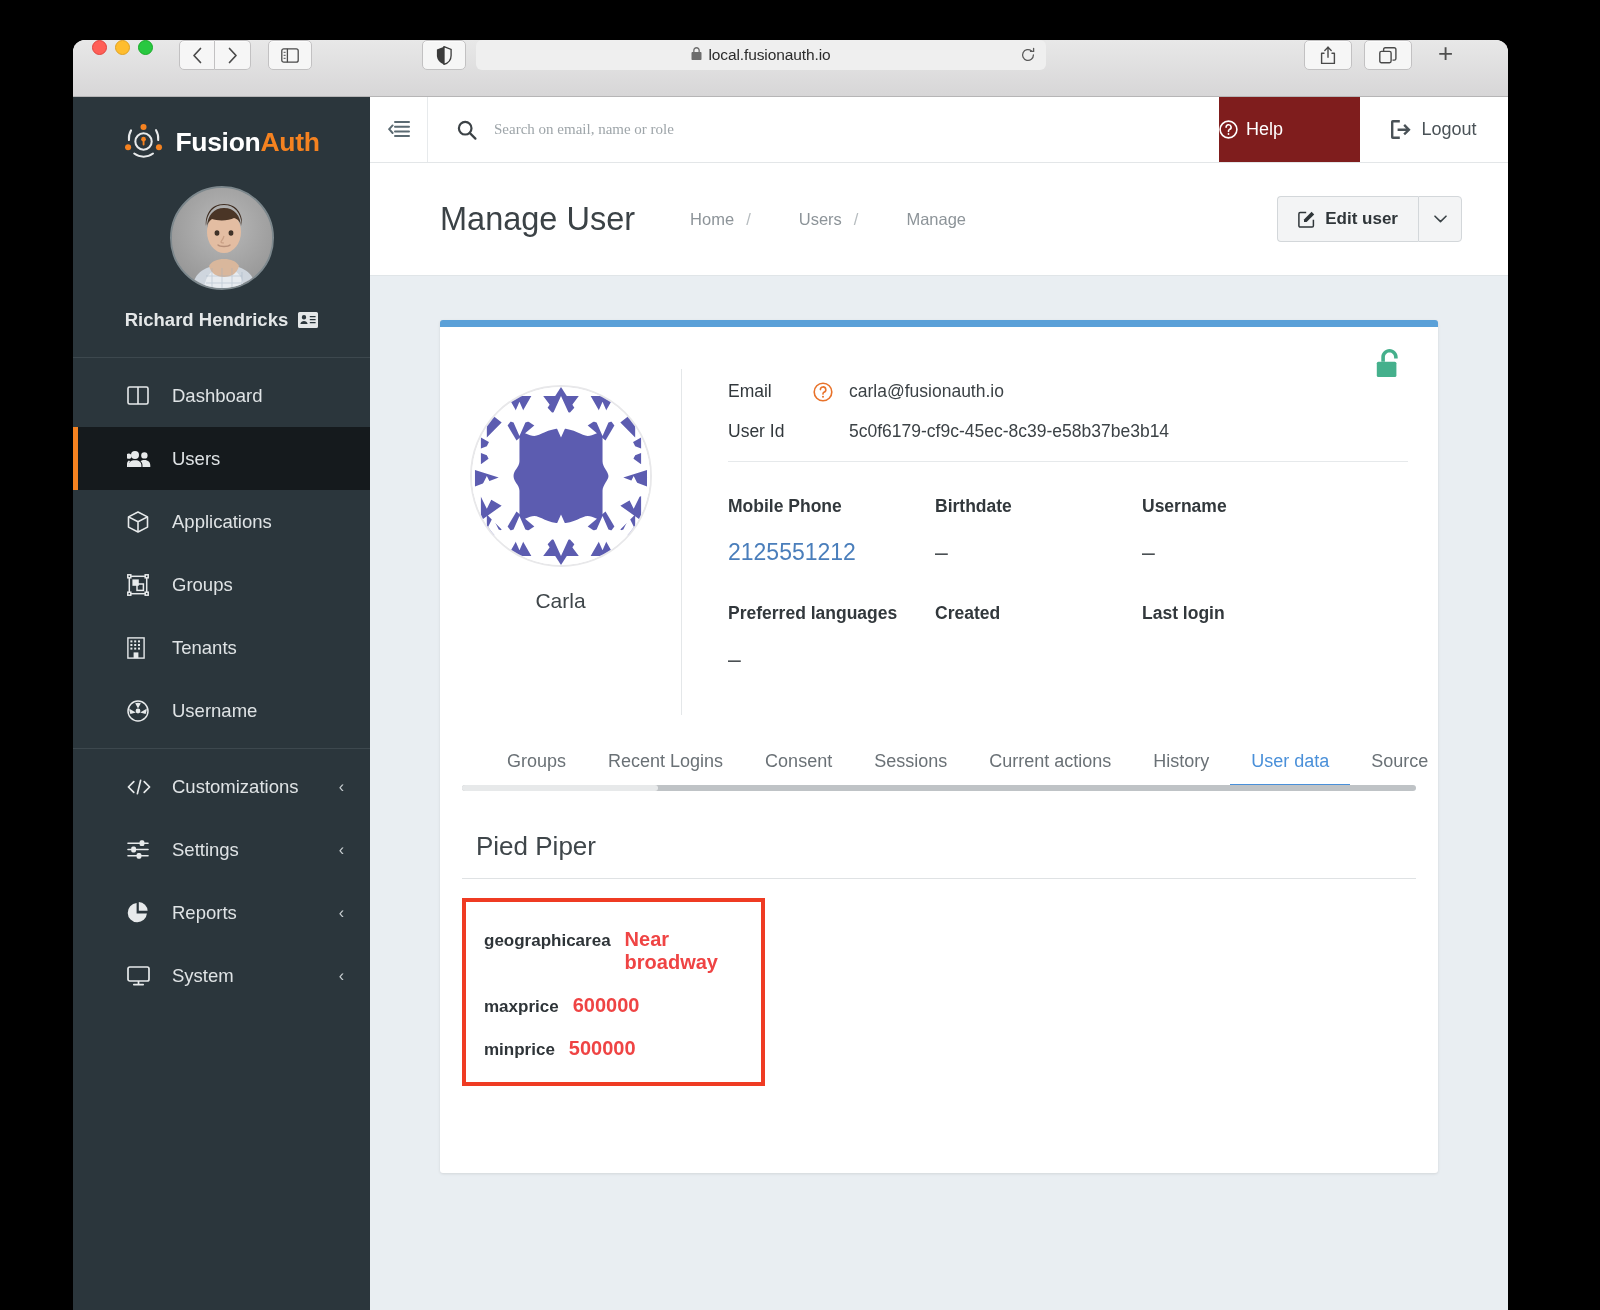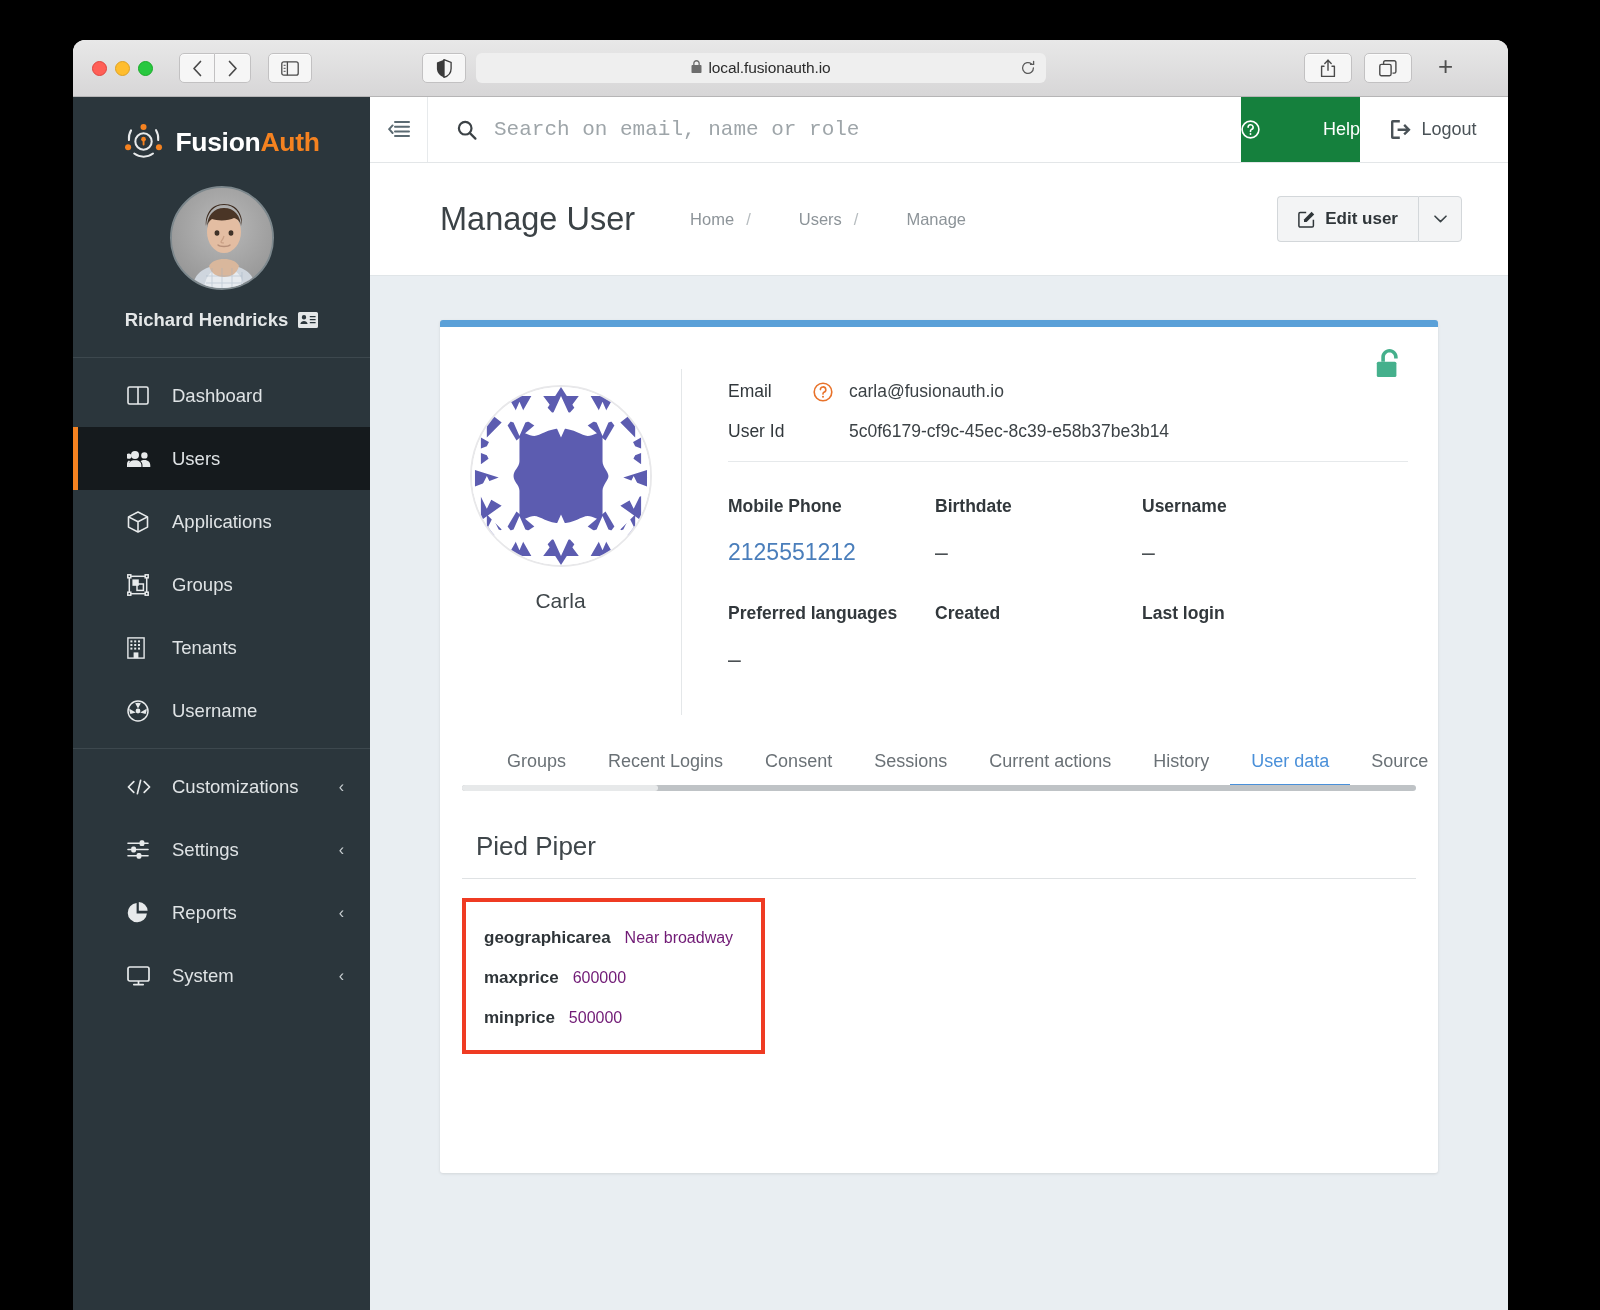"local.fusionauth.io" #titlebar { align-items: center -> none }
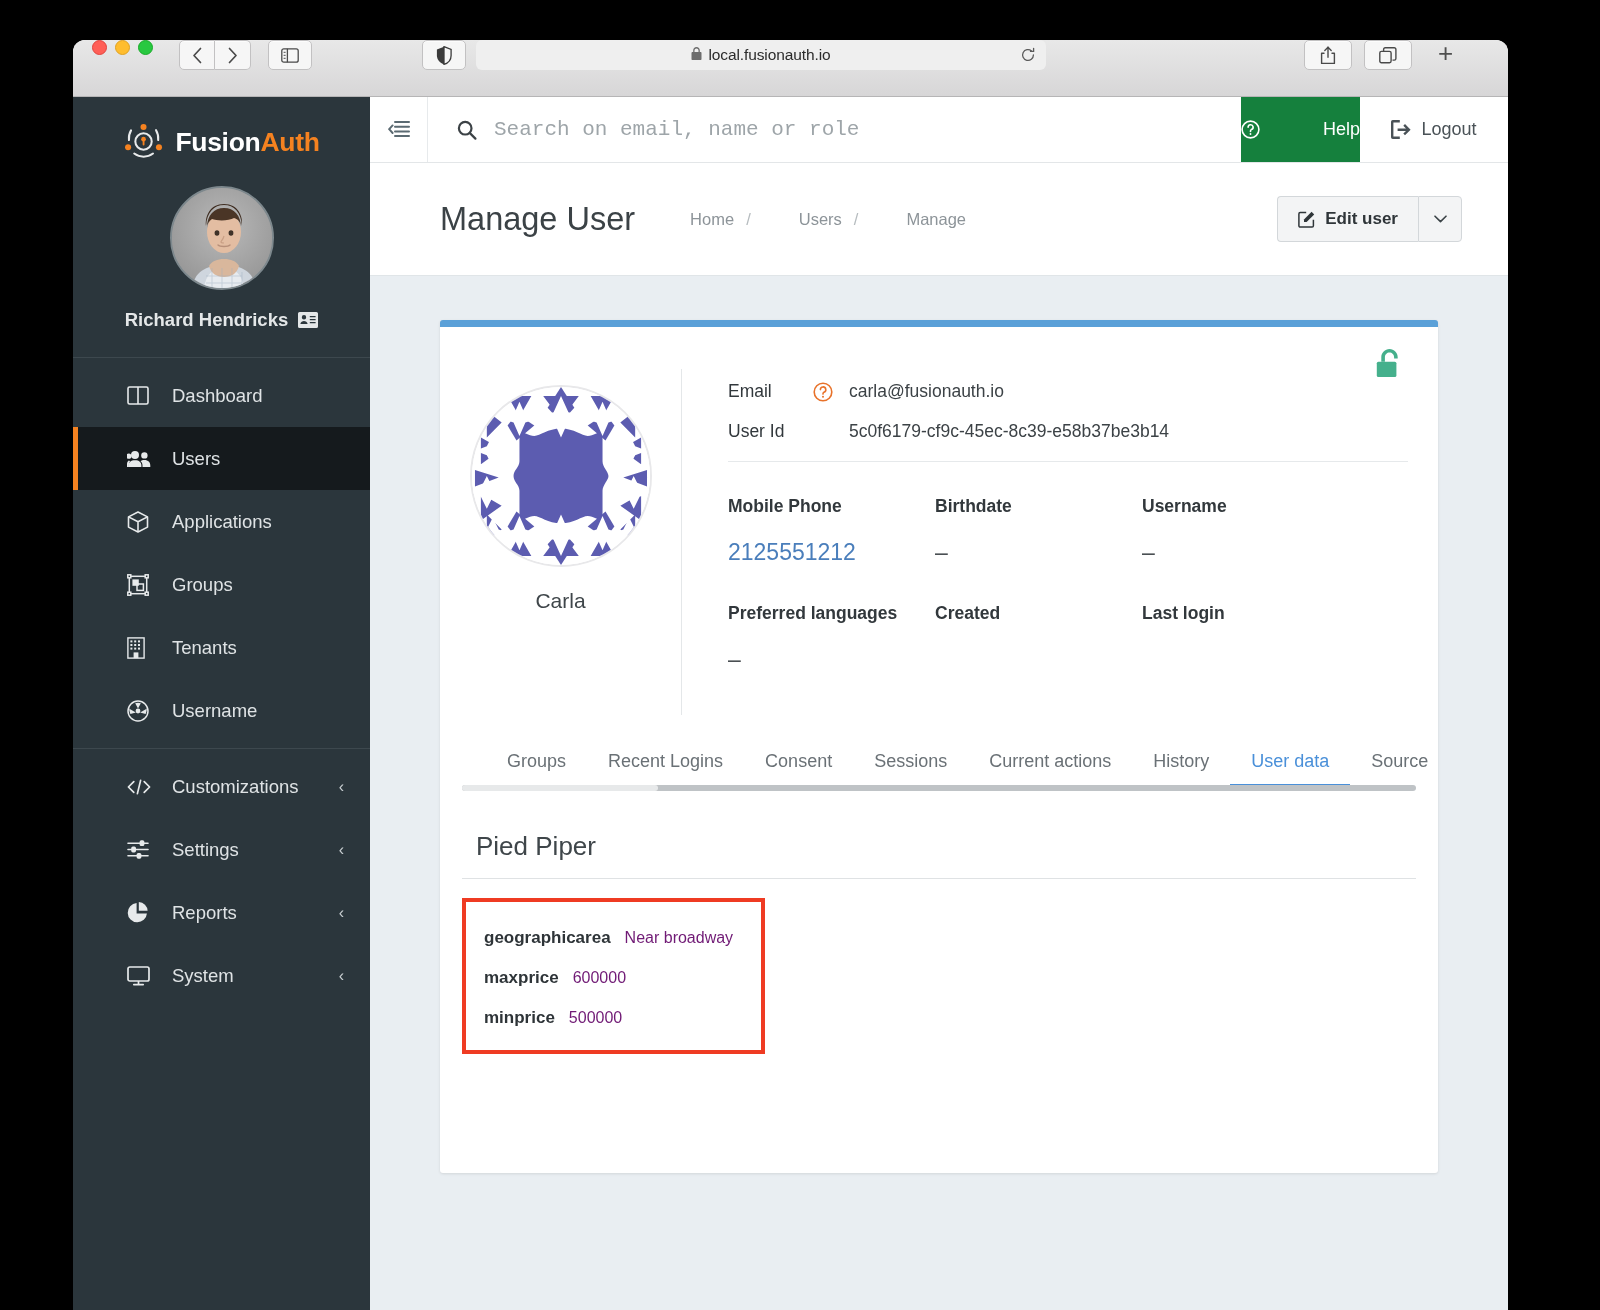"Search on email, name or" #search-input { font-family: Liberation Mono, monospace -> Liberation Serif, serif; font-size: 21px -> 15px }
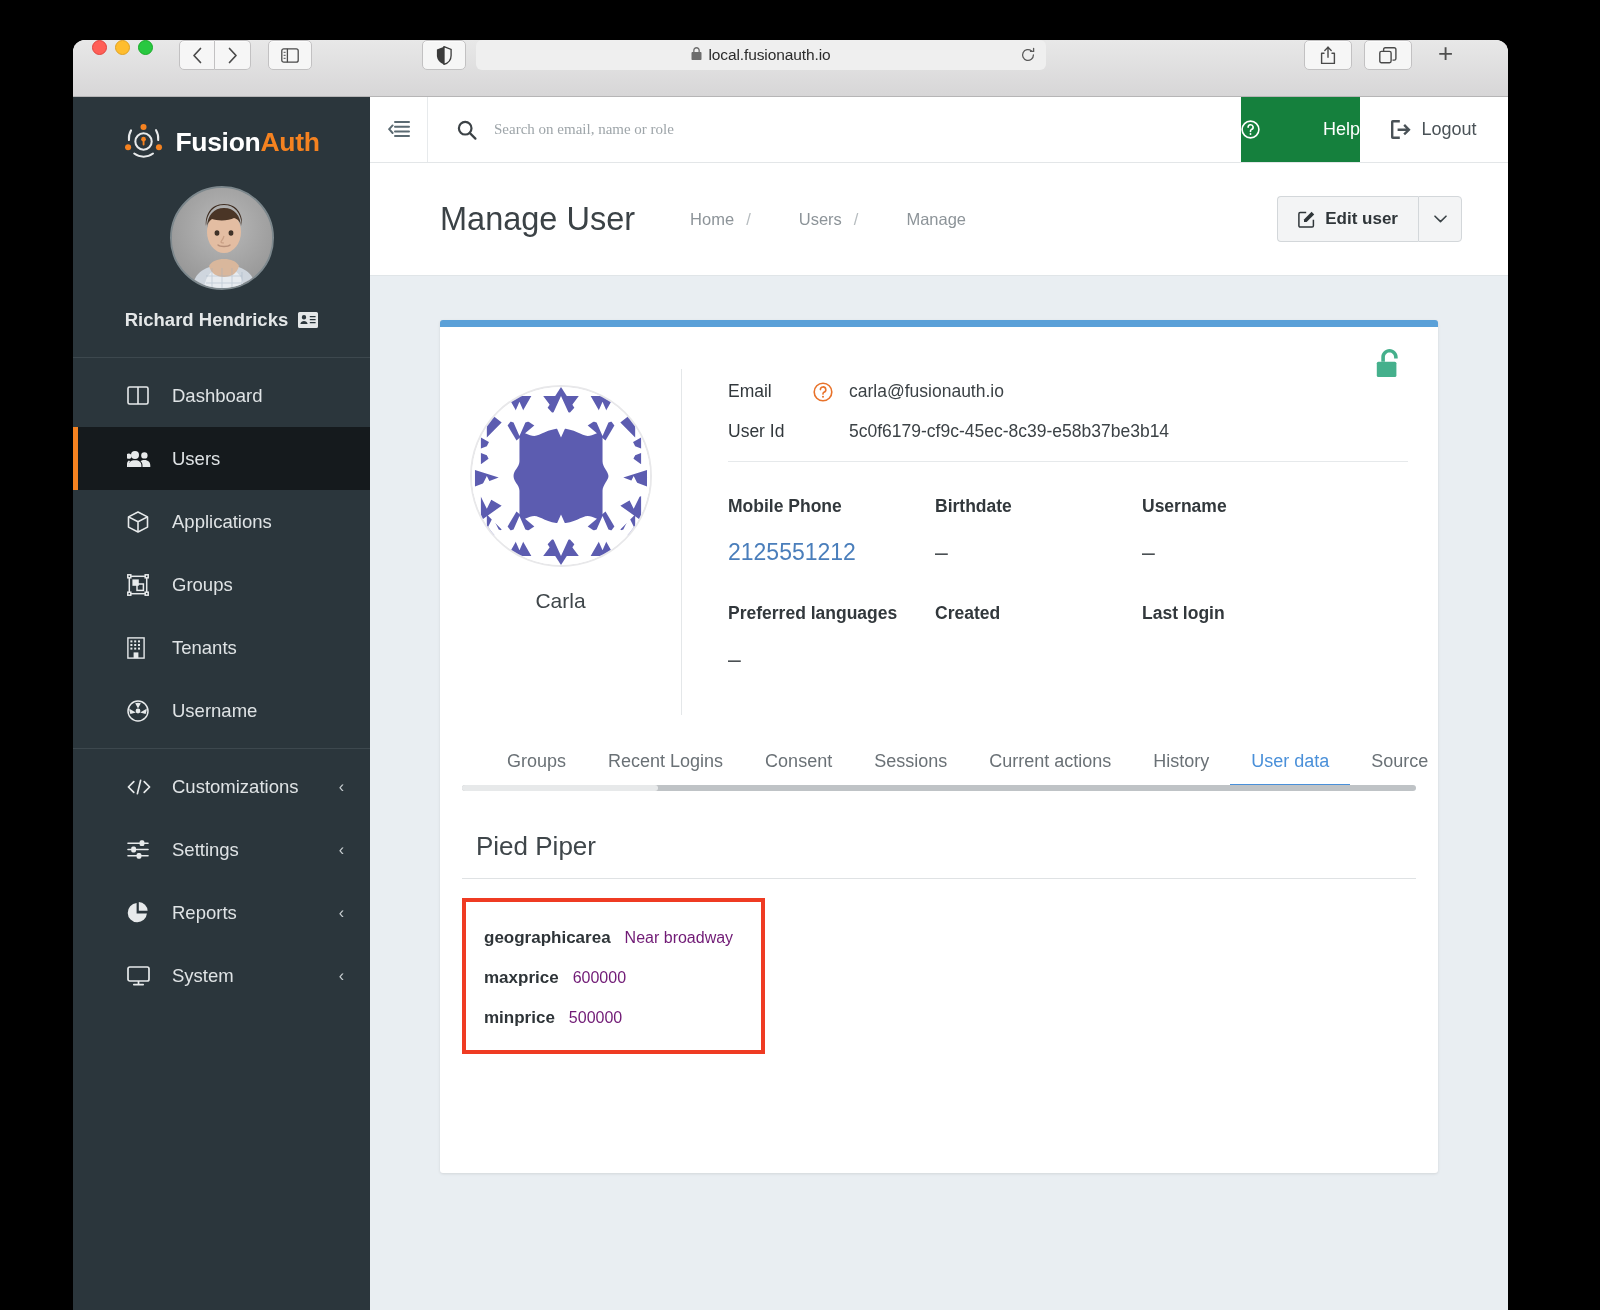"Help" #help-btn { background: #15803d -> #7f1d1d; justify-content: space-between -> flex-start; width: 119px -> 141px }
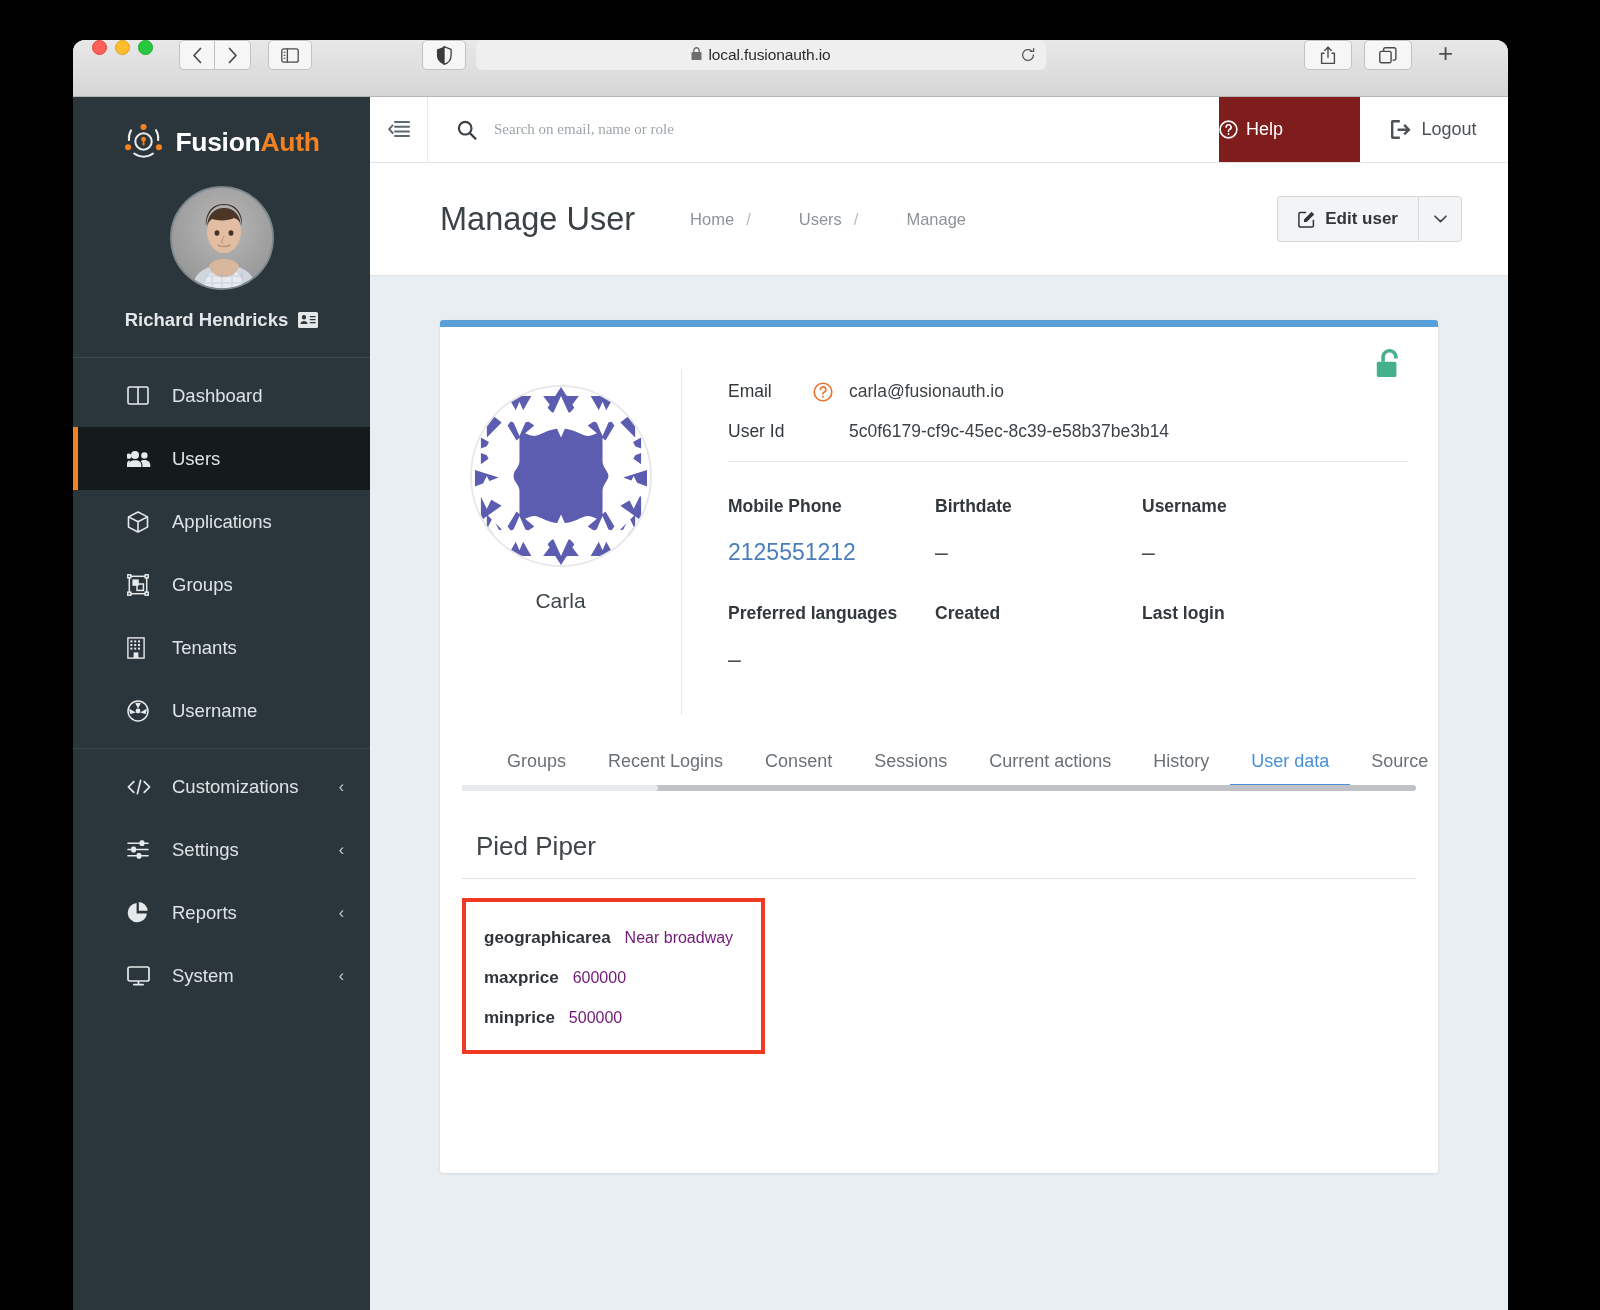"Near broadway" .ud-val { color: #701a75 -> #ef4444; font-size: 16px -> 20px; font-weight: none -> bold }
